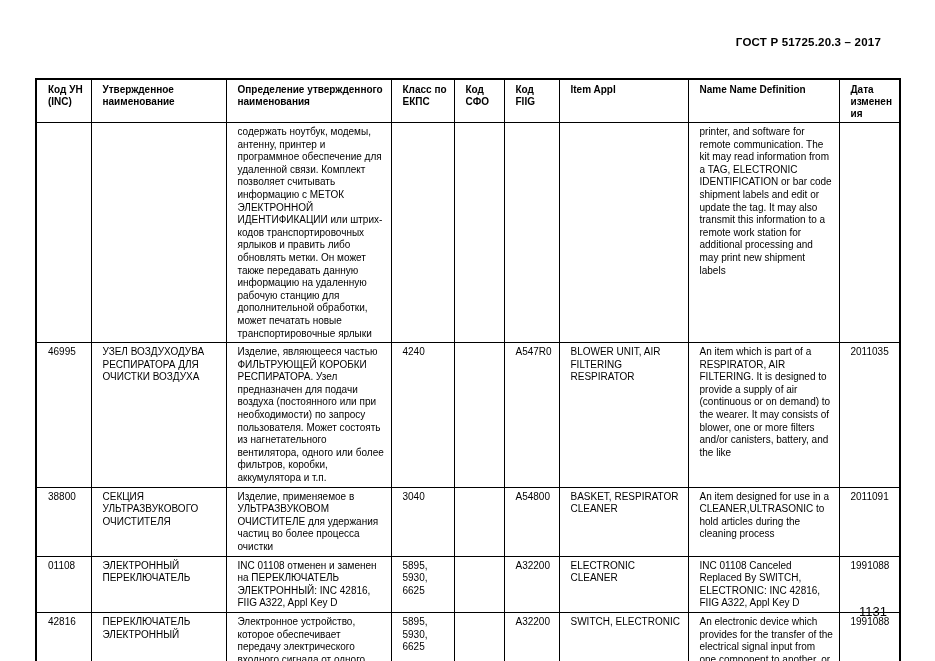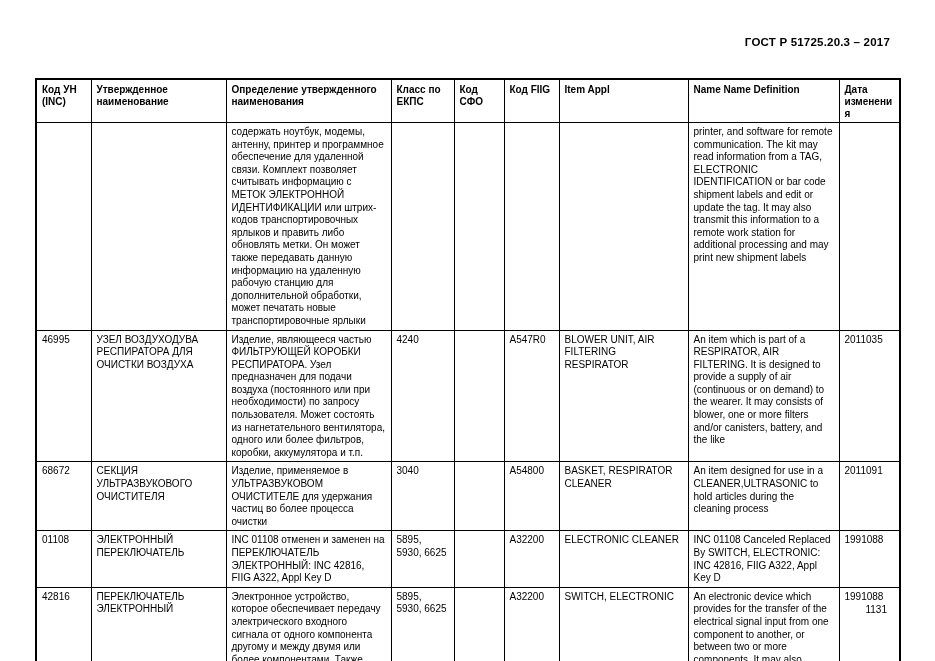"ГОСТ Р 51725.20.3 – 2017" .doc-header { right: 45px -> 54px }
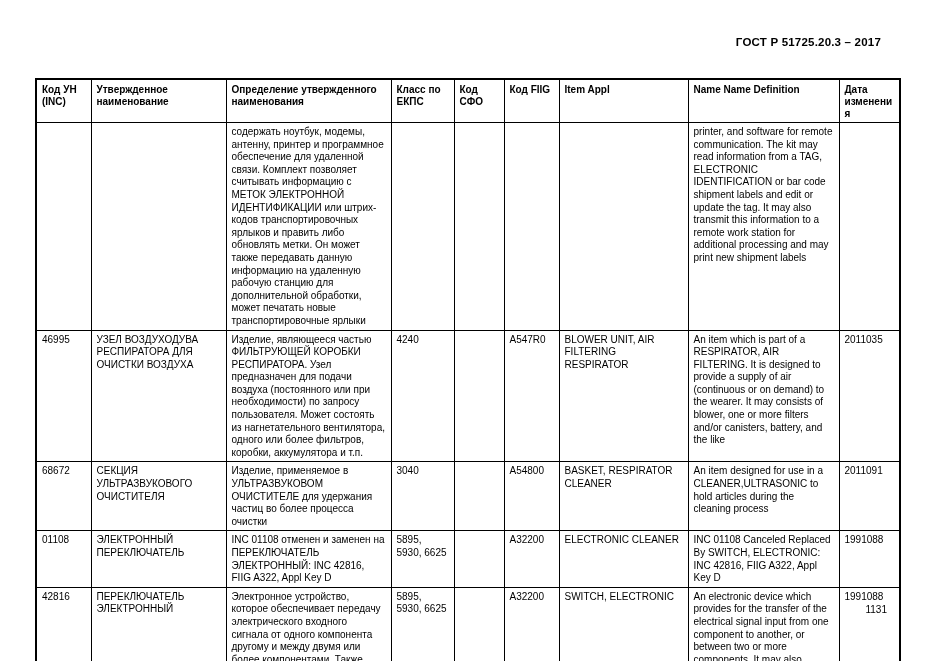"Код УН (INC)" .gost-table th, .gost-table td { padding: 3px 5px 2px 5px -> 3px 5px 2px 11px }
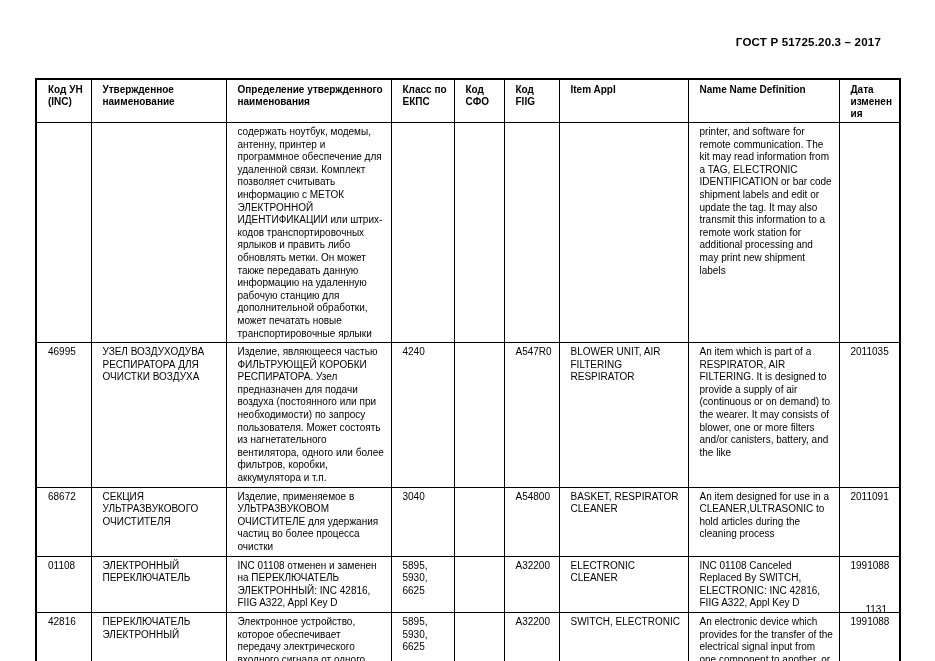"68672" td { text: 68672 -> 38800 }
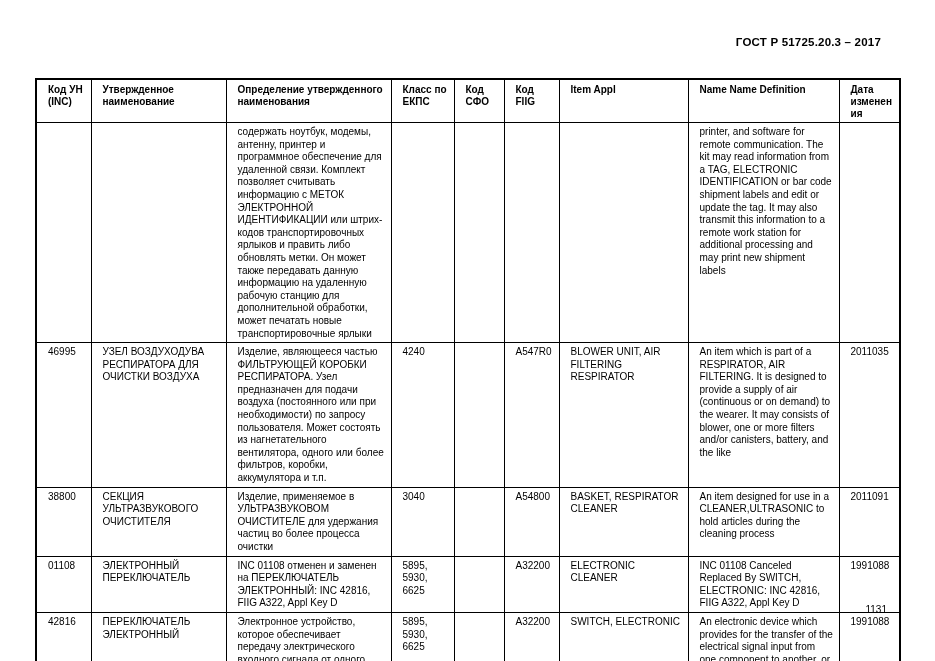"1131" .page-number { font-size: 10px -> 13px }
